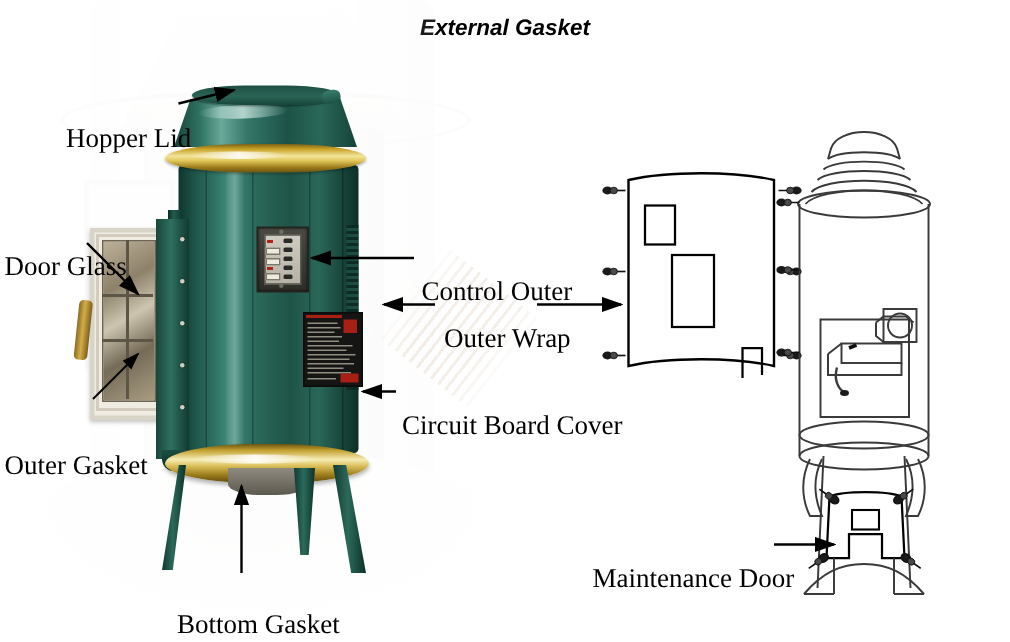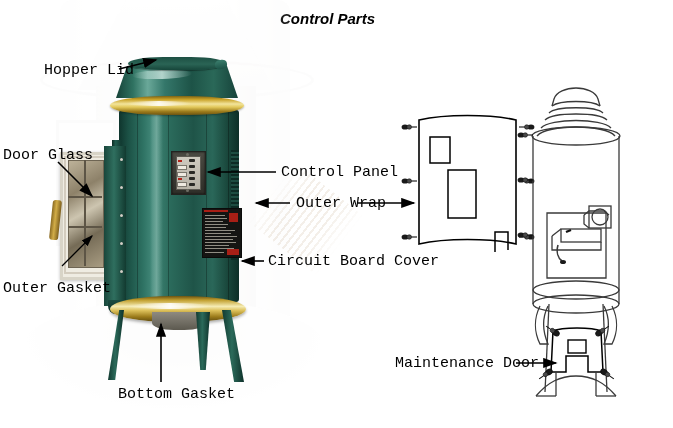"Control Parts" div.title { text: Control Parts -> External Gasket }
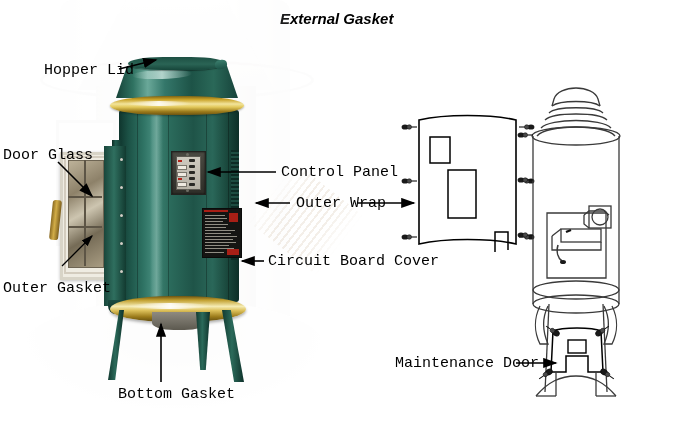"Hopper Lid" .lbl { font-family: Liberation Mono, monospace -> Liberation Serif, serif; font-size: 15px -> 18px; margin-top: none -> 20px }
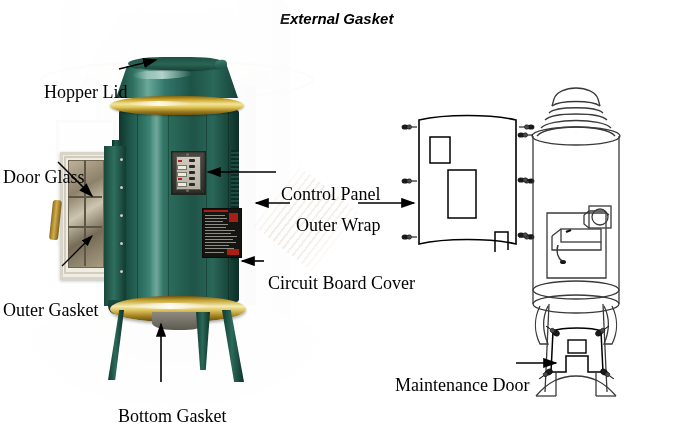"Control Panel" div.lbl { text: Panel -> Outer }
